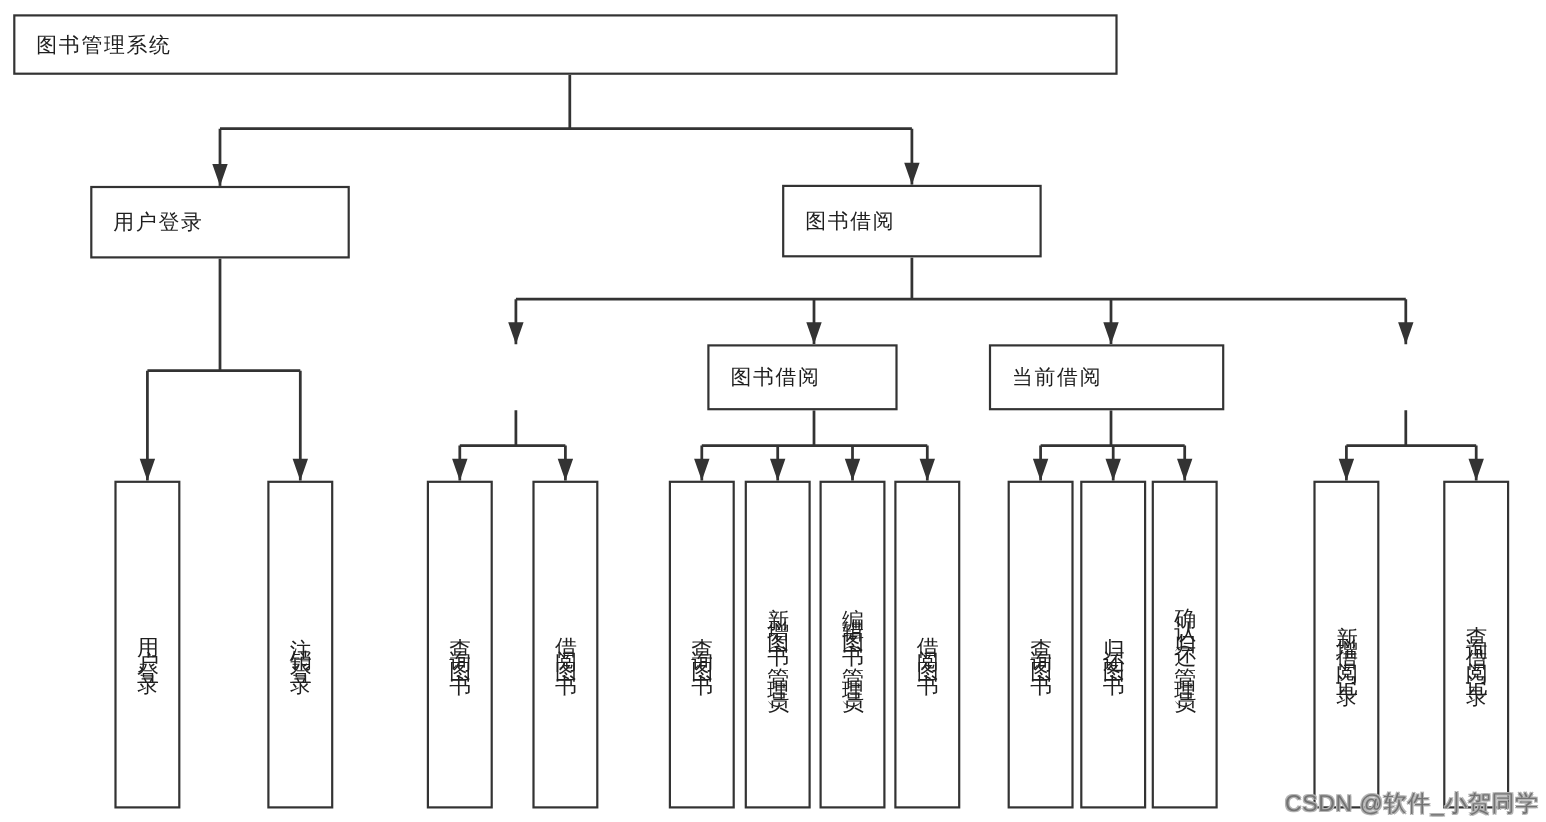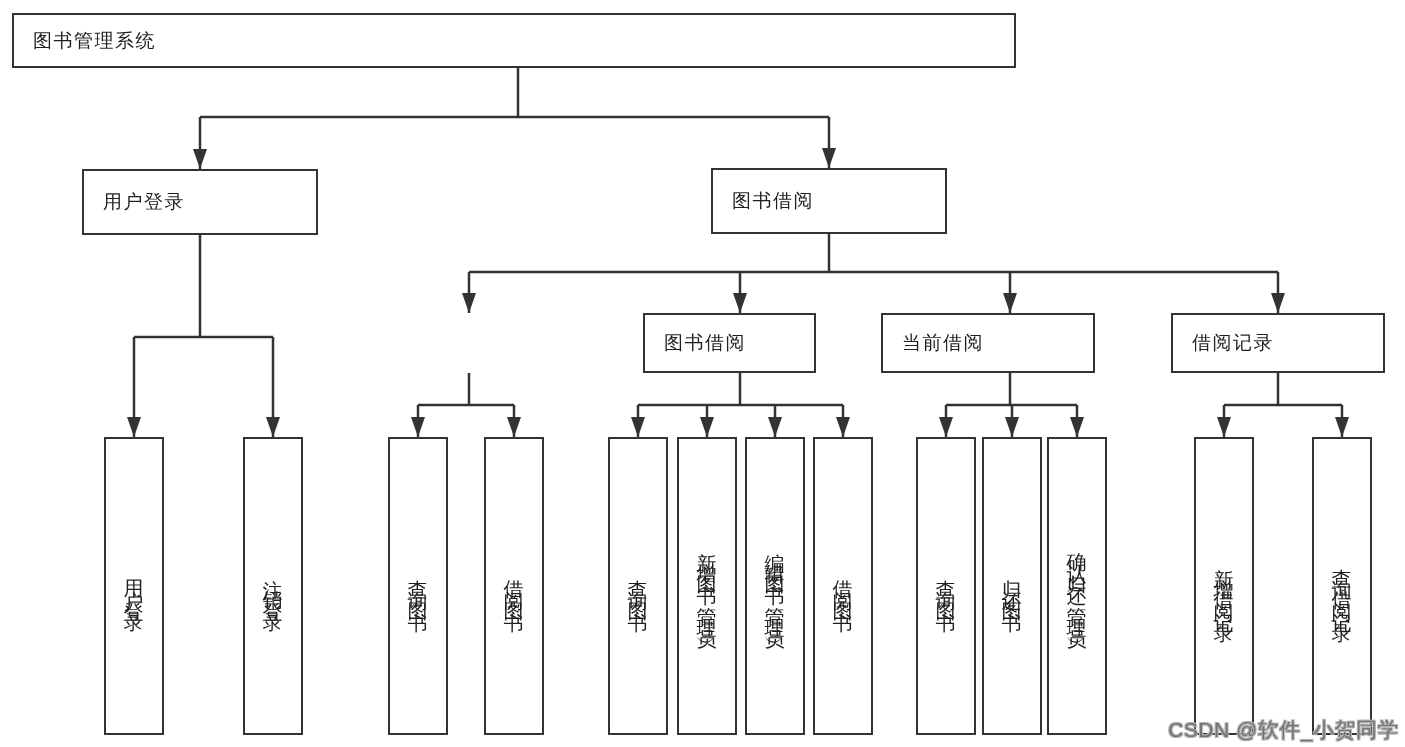"当前借阅" div.hnode { left: 881px -> 899px }
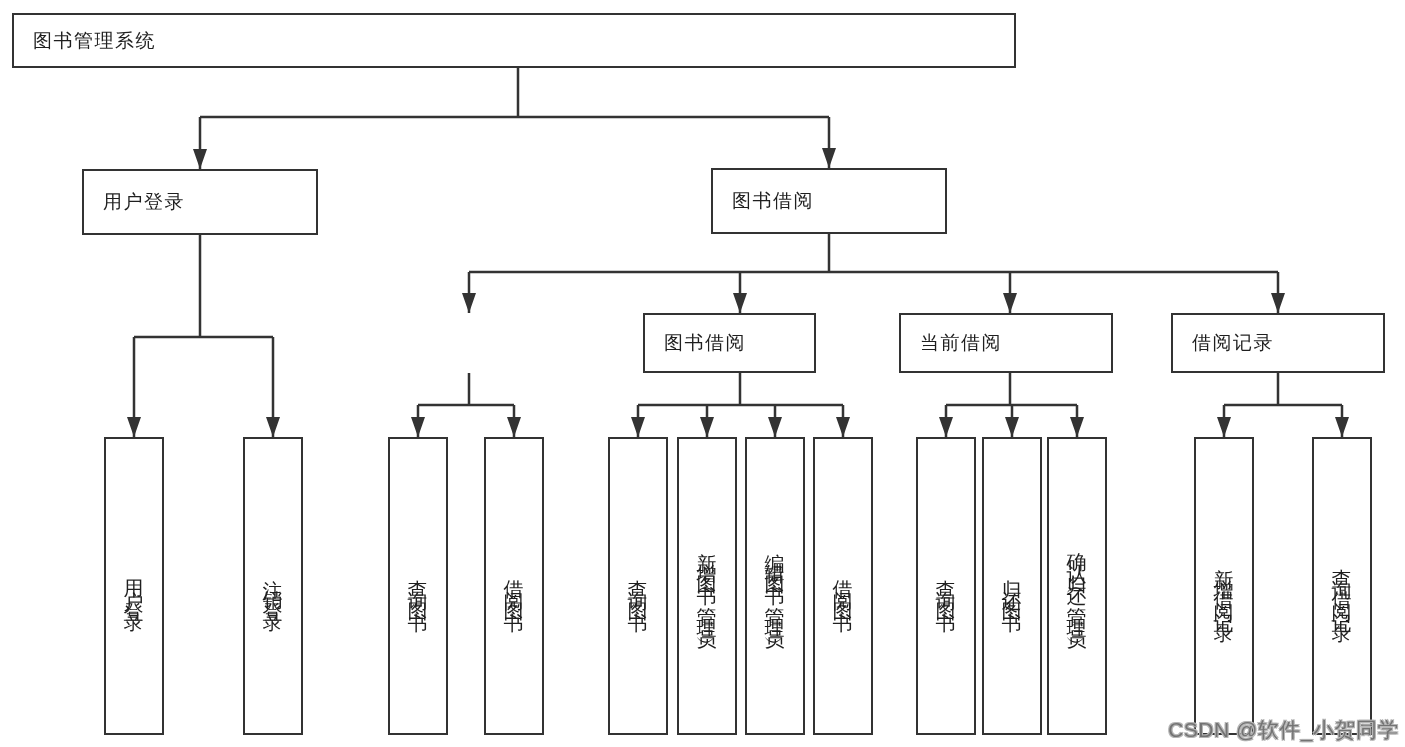"借阅记录" div.hnode { html: <div> <span>借阅记录</span> </div> -> none }
